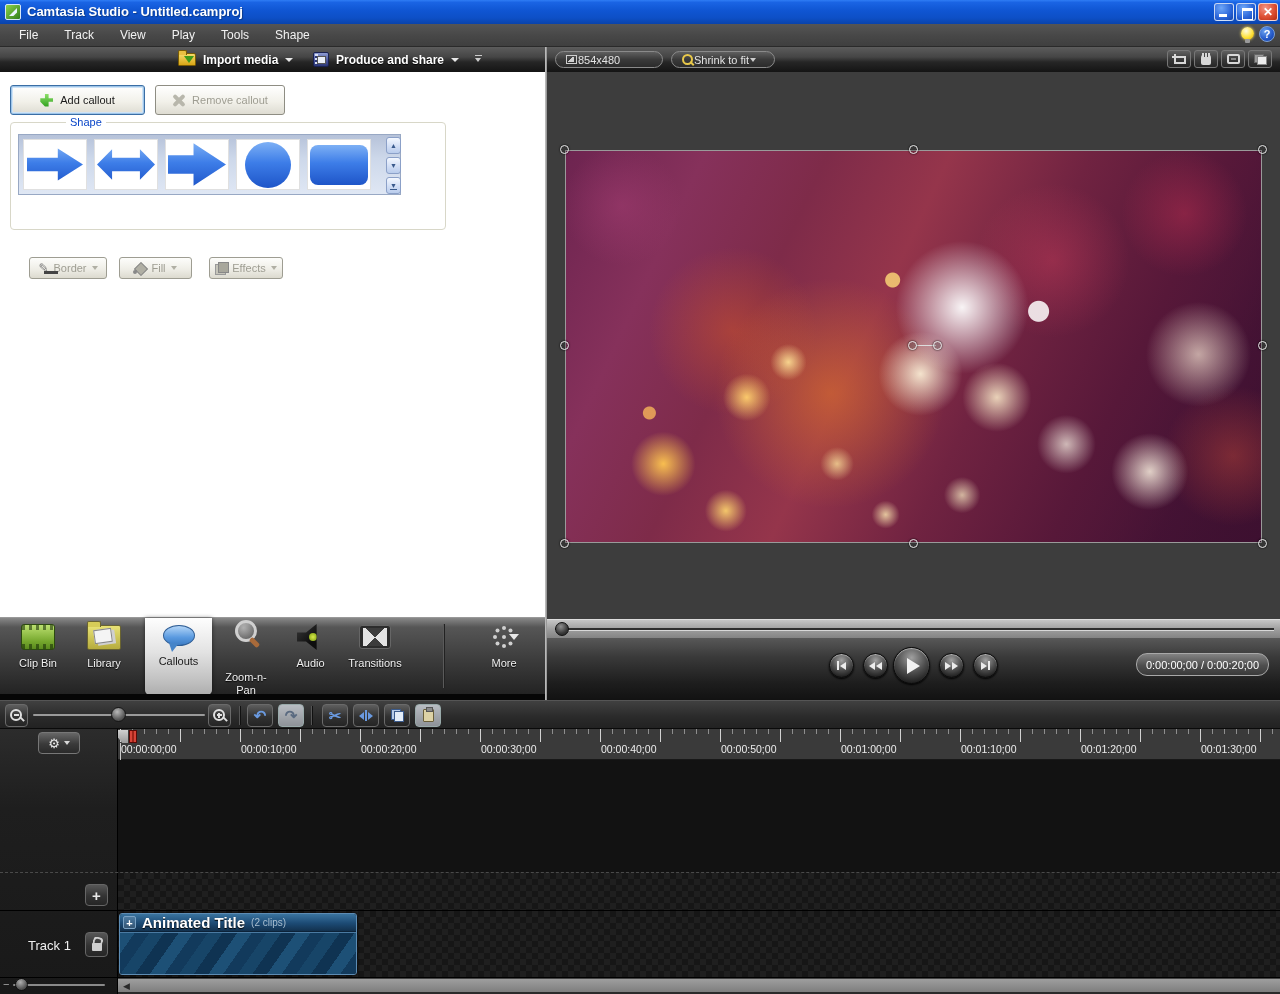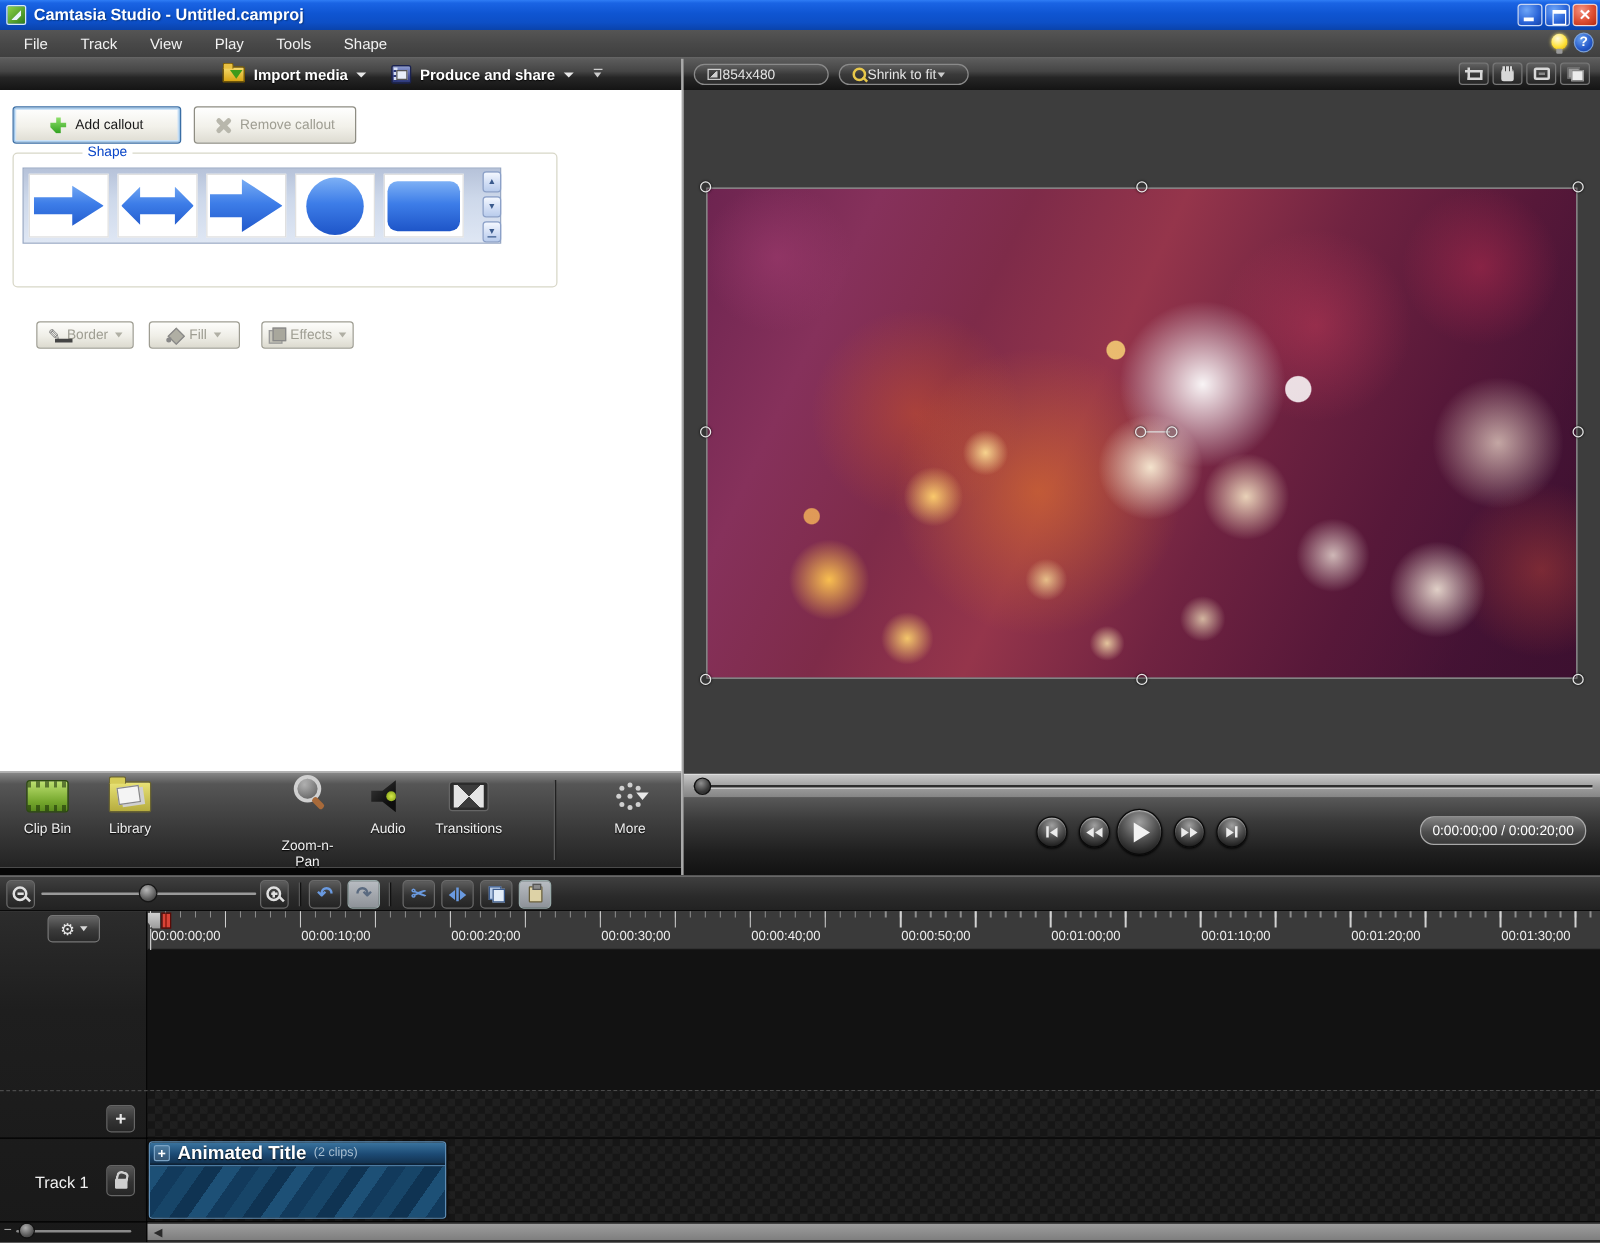"Callouts" div.tab { html: none -> <div> <div> <div></div> </div> <div>Callouts</div> </div> }
